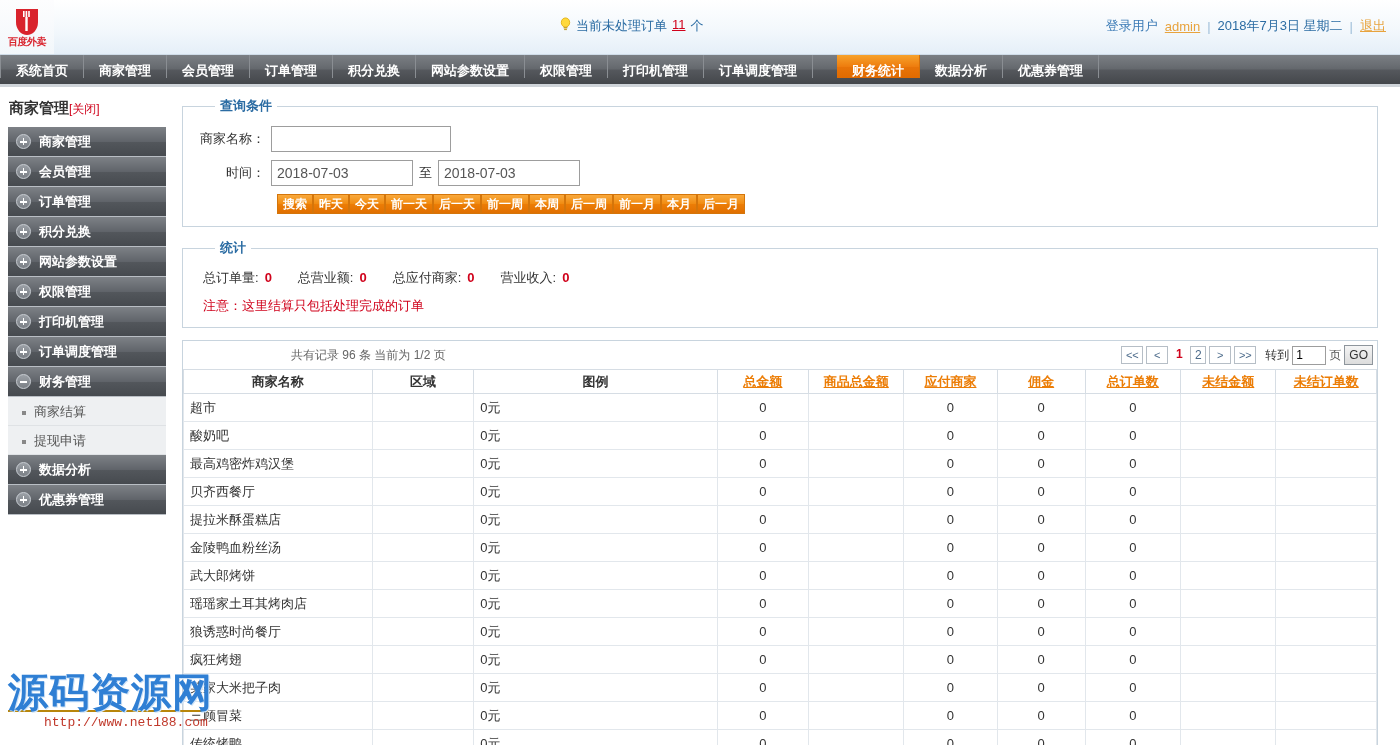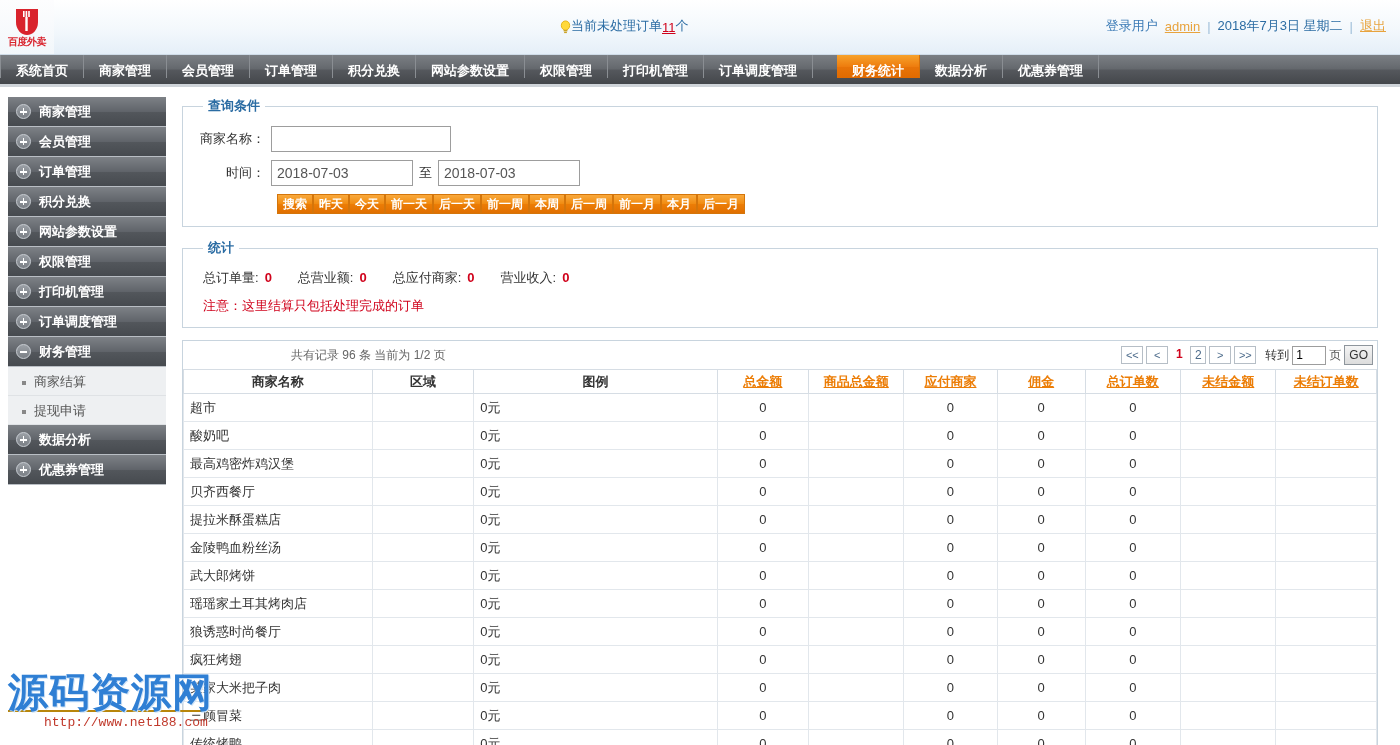"当前未处理订单" #notice { align-items: flex-end -> flex-start; gap: none -> 5px }
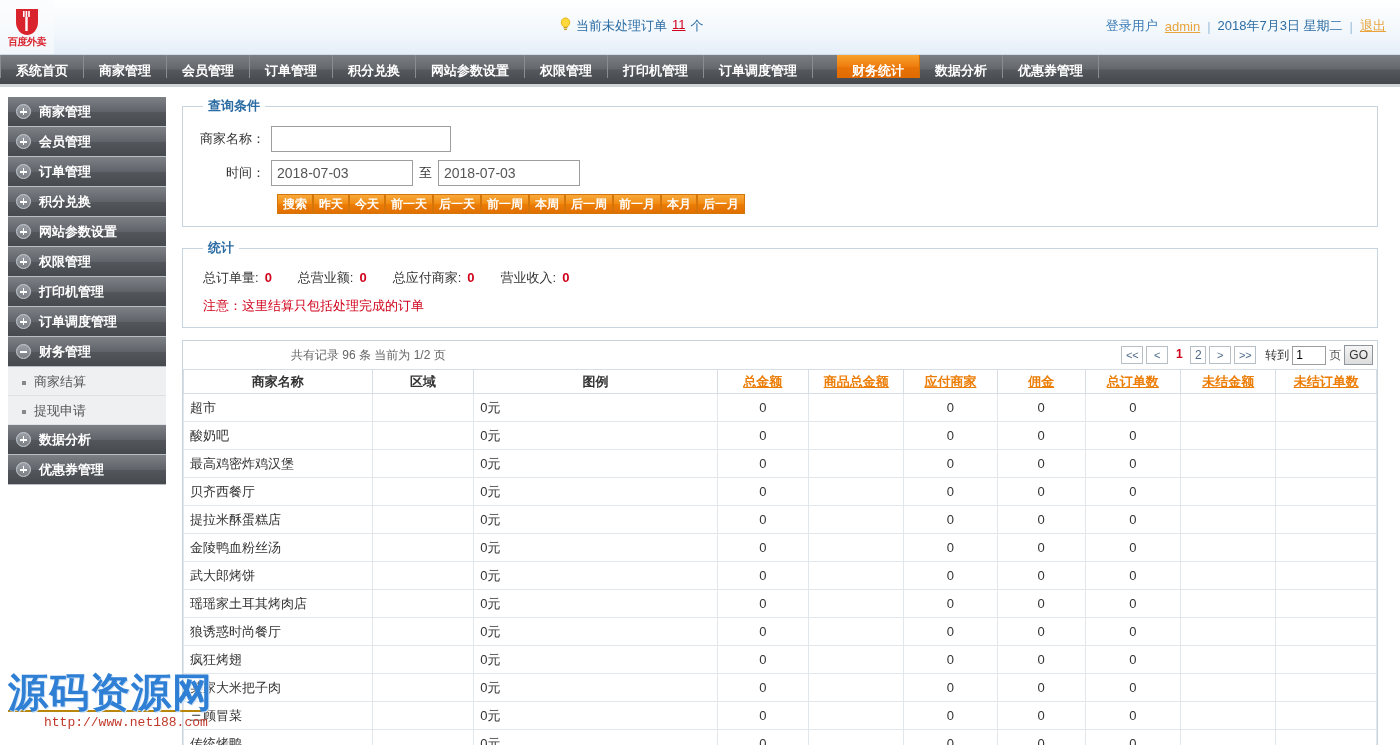"商家管理[关闭]" div { html: none -> <div> <span>商家管理</span><span>[关闭]</span> </div> }
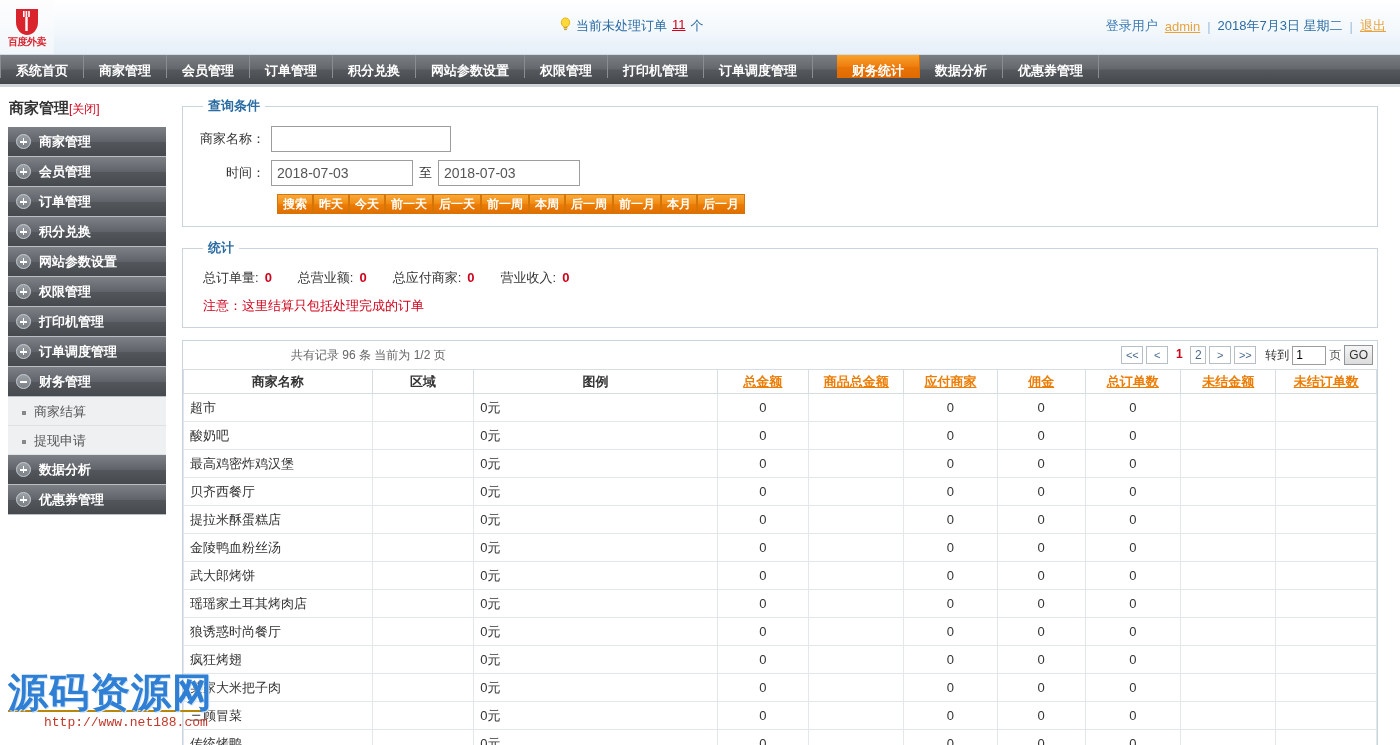"查询条件" fieldset.panel legend { margin-left: 8px -> 20px }
